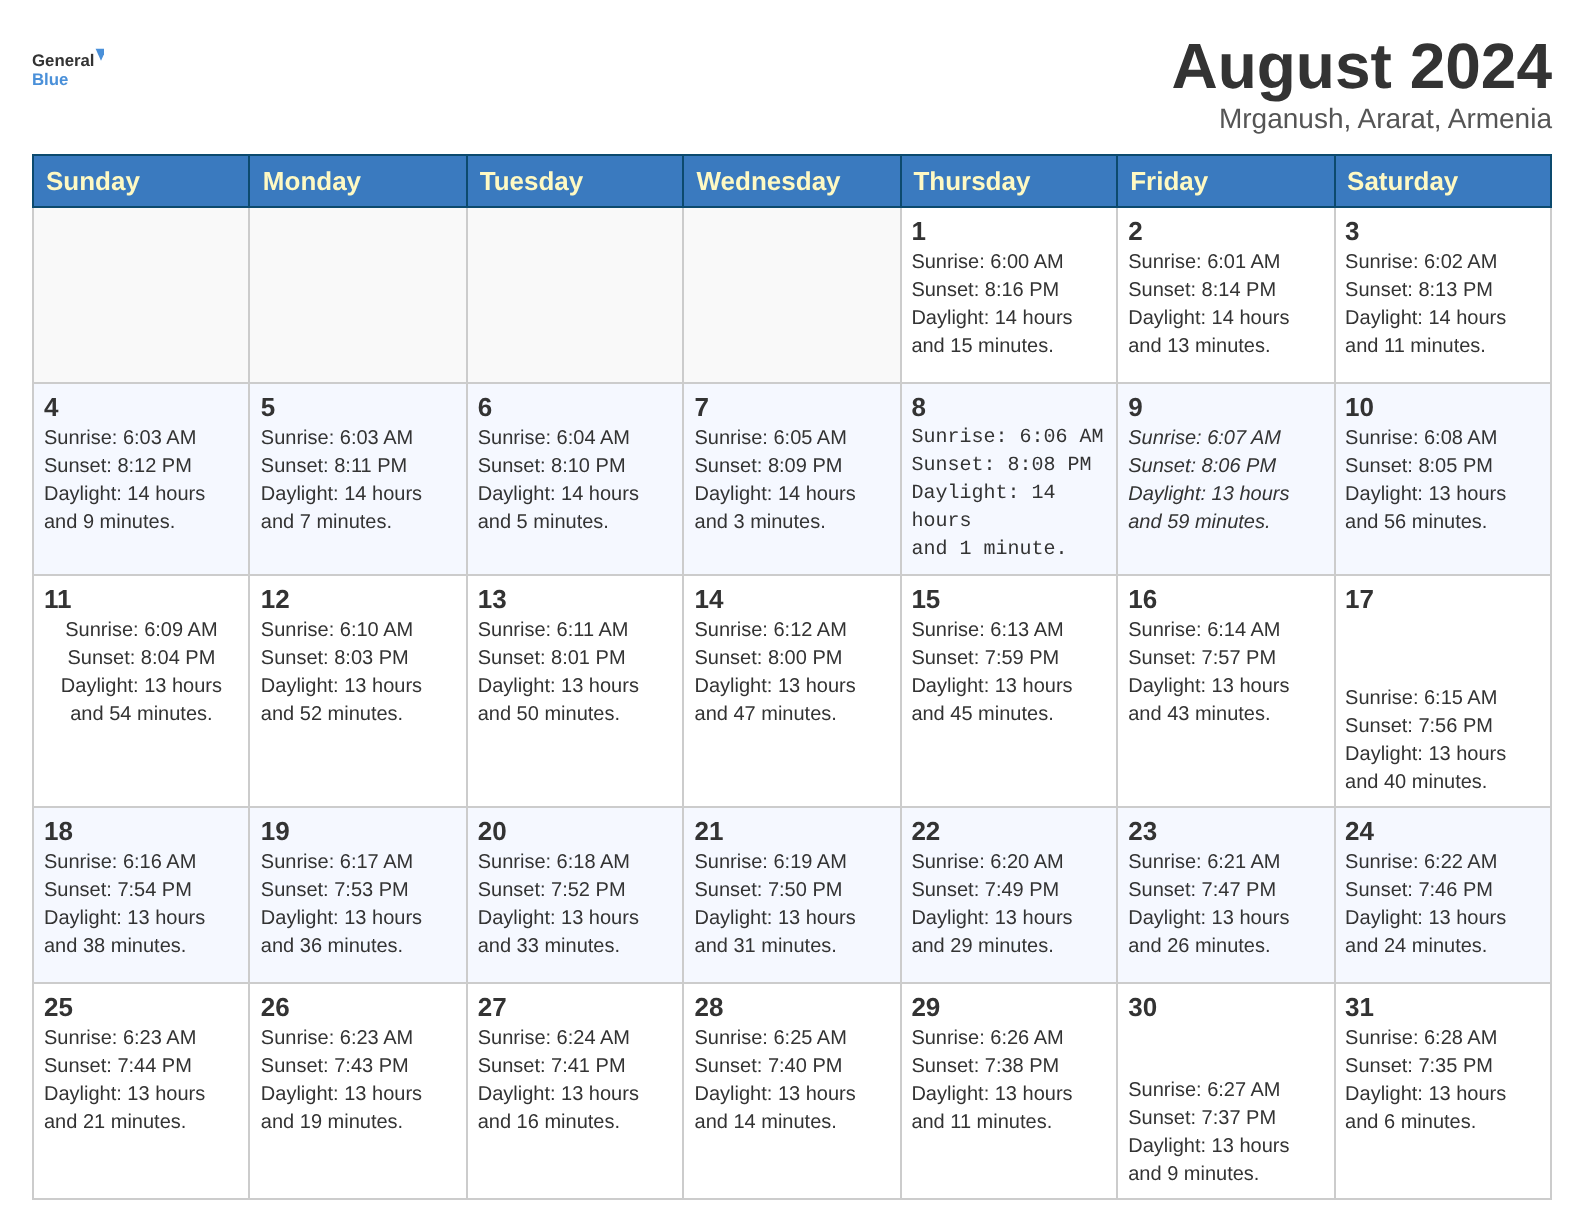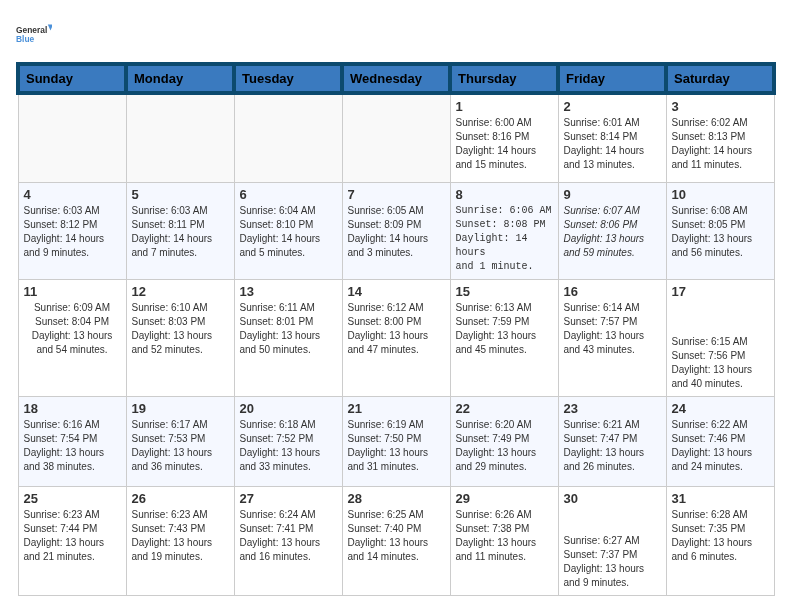"August 2024" div.title-block { html: none -> <div> <div>August 2024</div> <div>Mrganush, Ararat, Armenia</div> </div> }
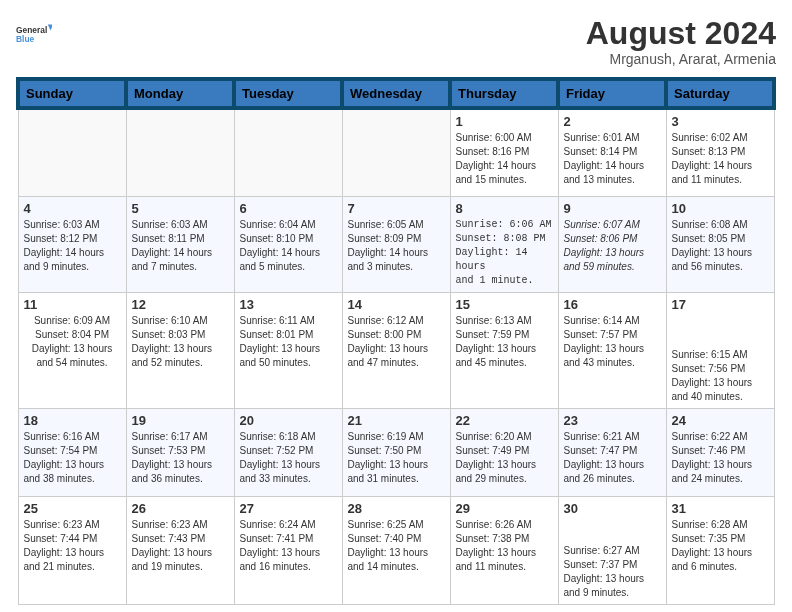"Sunday" .calendar th { border: 4px solid #0c4a6e -> 1px solid #0c4a6e; color: #000000 -> #fef9c3 }
